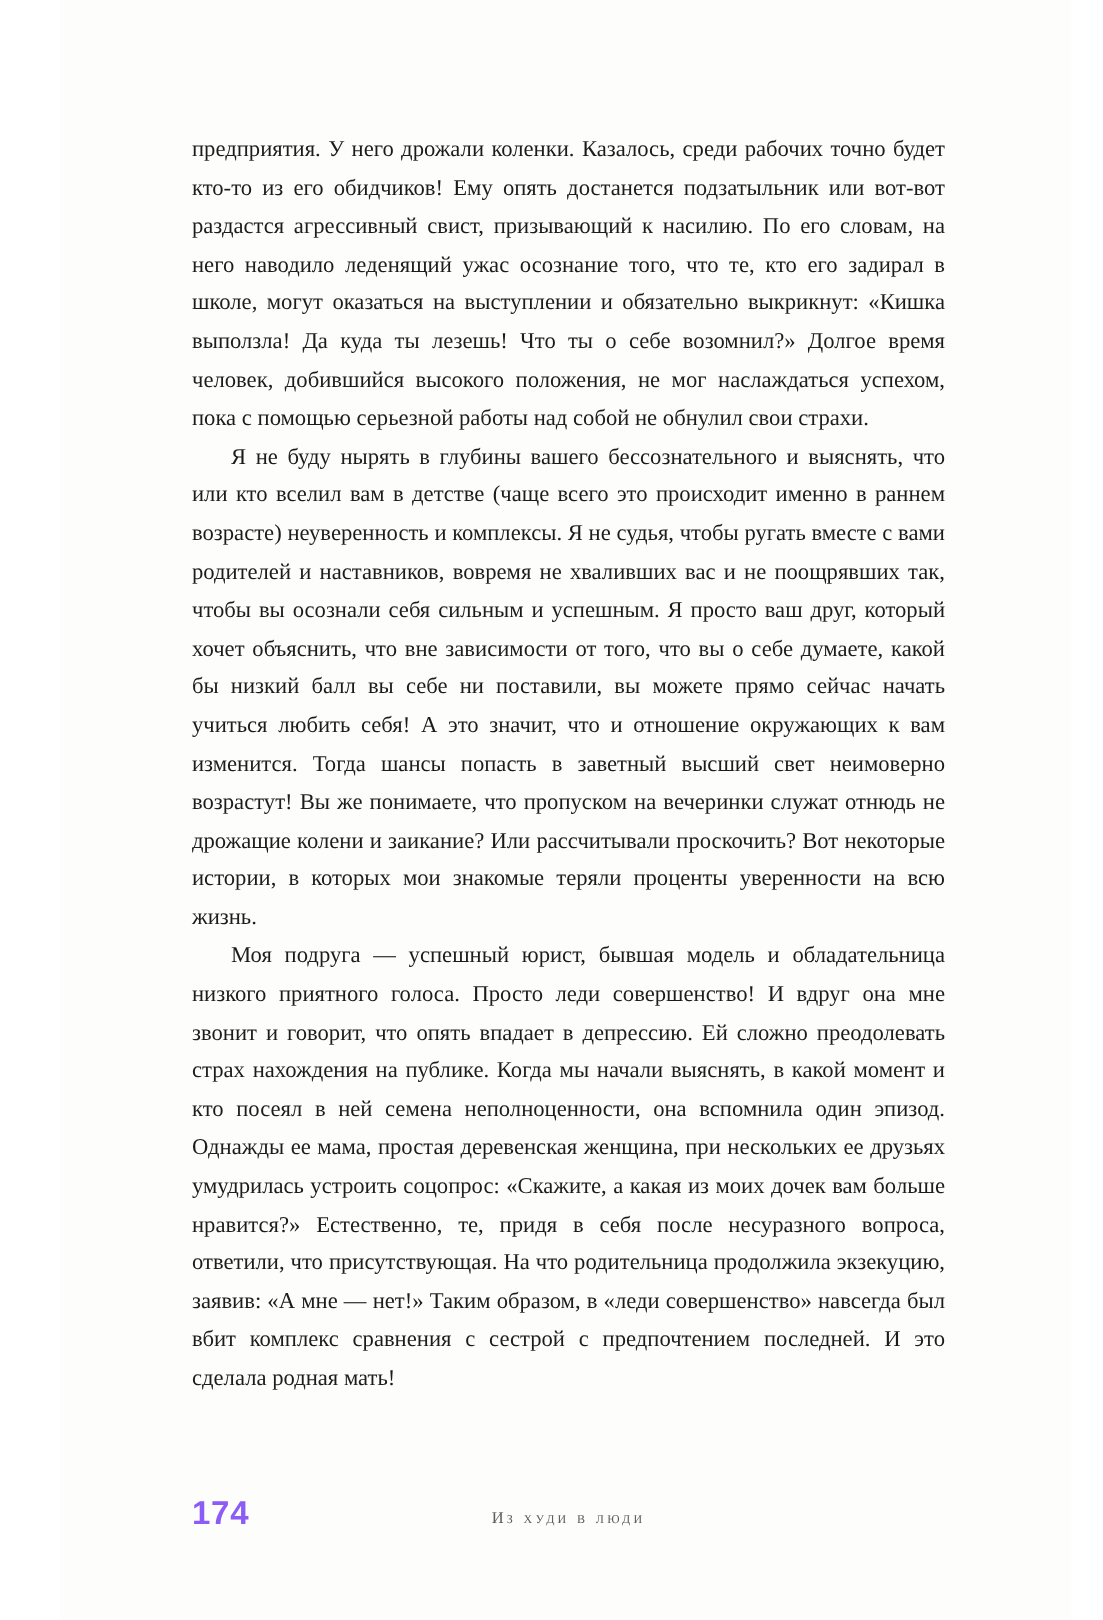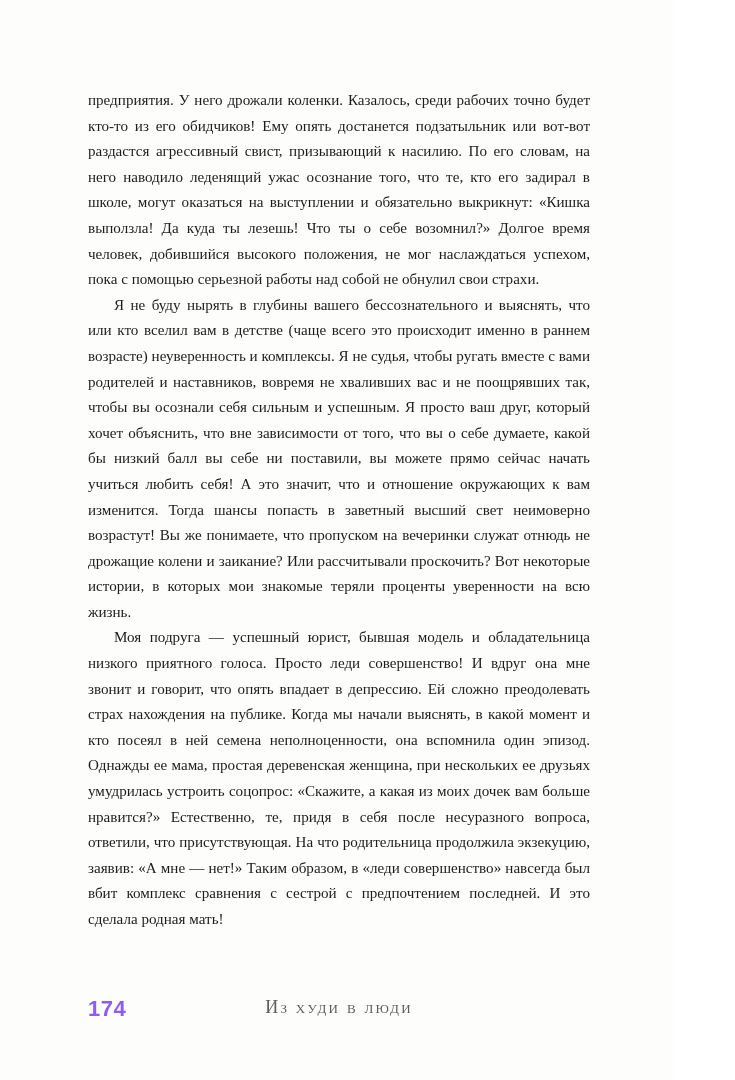"предприятия. У него дрожали коленки." .page { margin-left: none -> 40px }
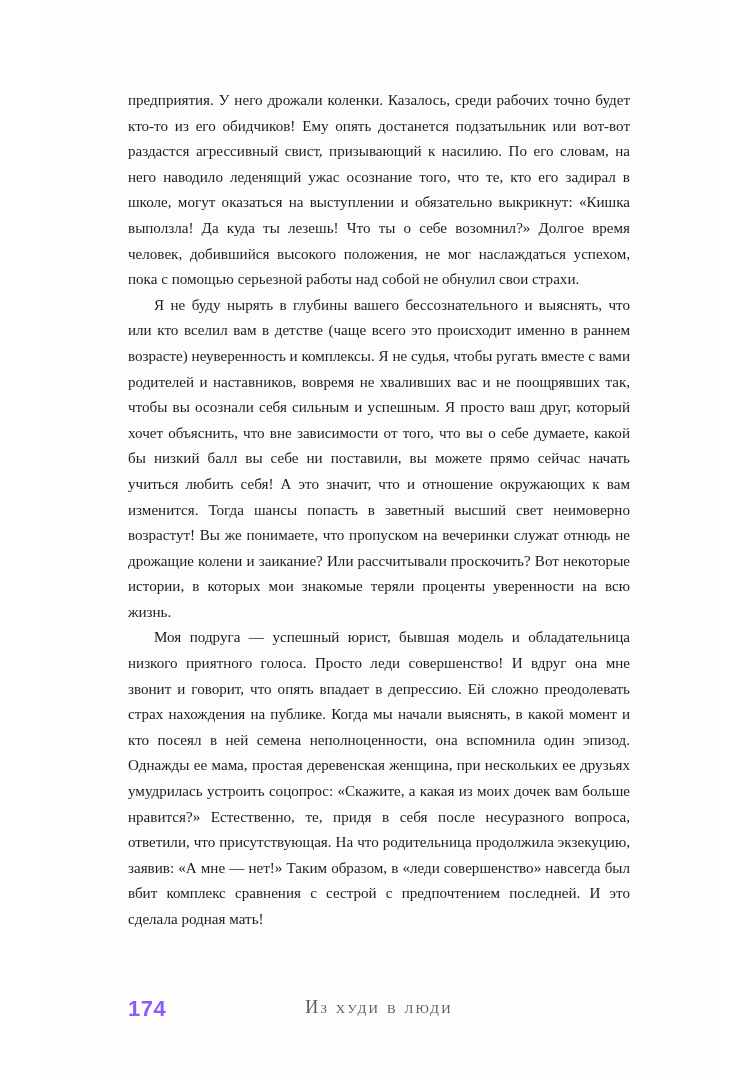"Из худи в люди" .running-title { font-size: 18px -> 11px }
